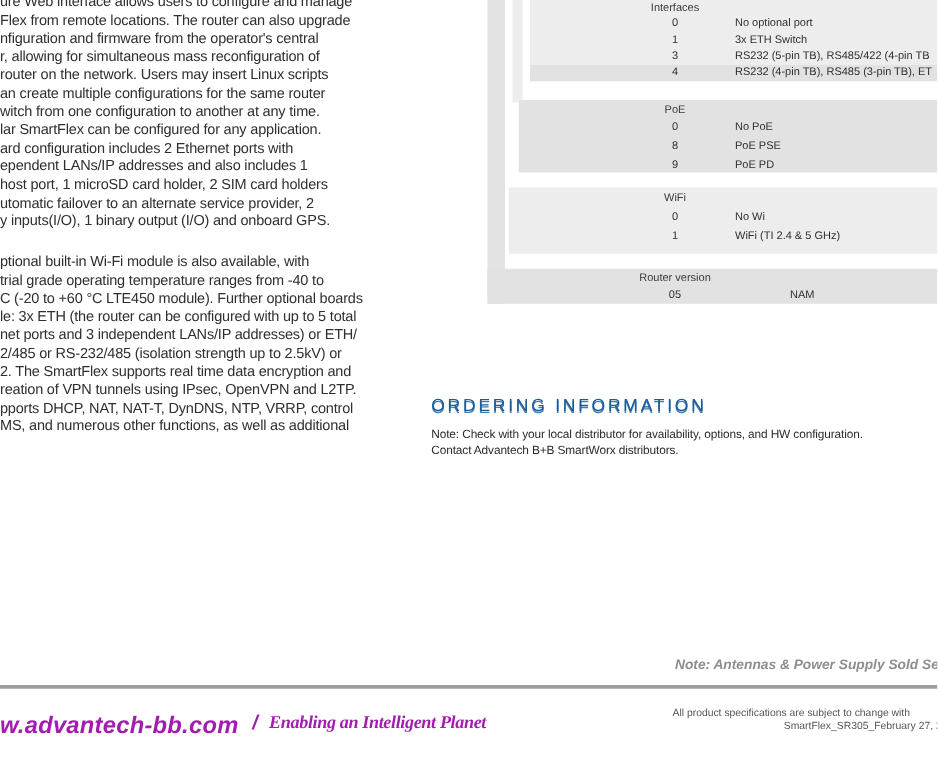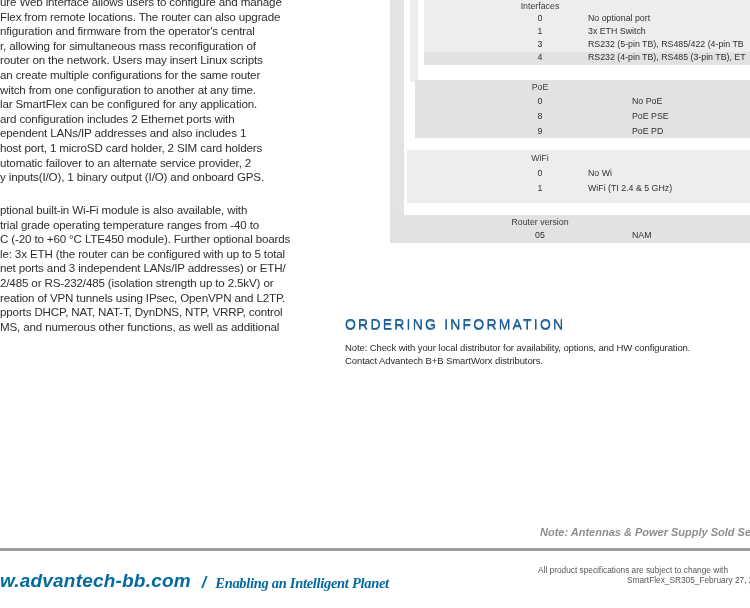"No PoE" .box-poe .desc { margin-left: 44px -> none }
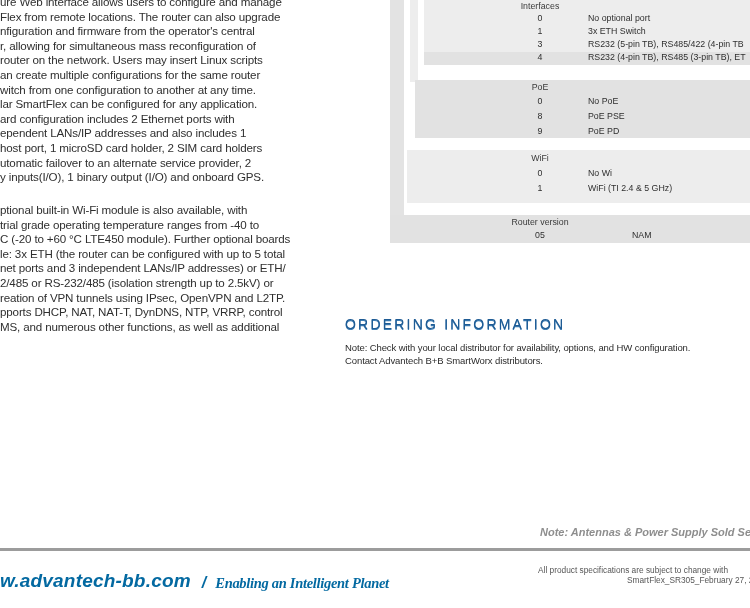"2. The SmartFlex supports real" div.tline { html: none -> <div>2. The SmartFlex supports real time data encryption and</div> }
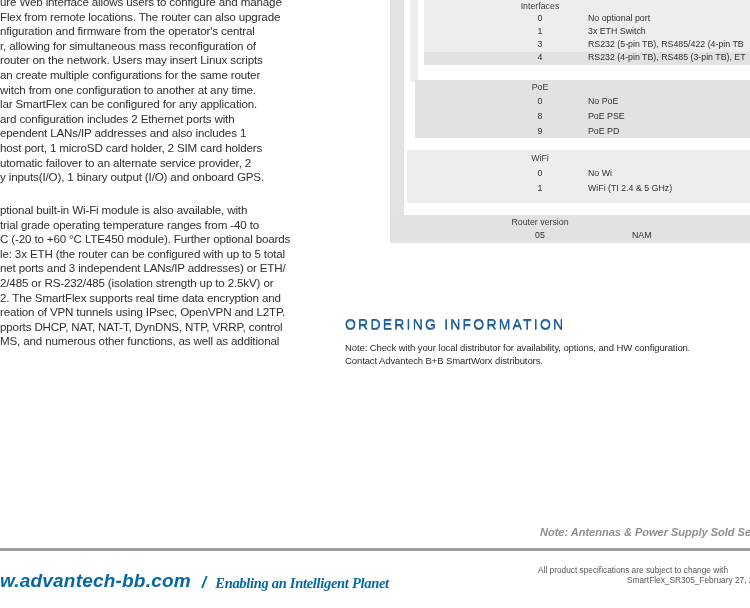"w.advantech-bb.com" .footer-left { align-items: flex-end -> flex-start; color: #0369a1 -> #a21caf }
